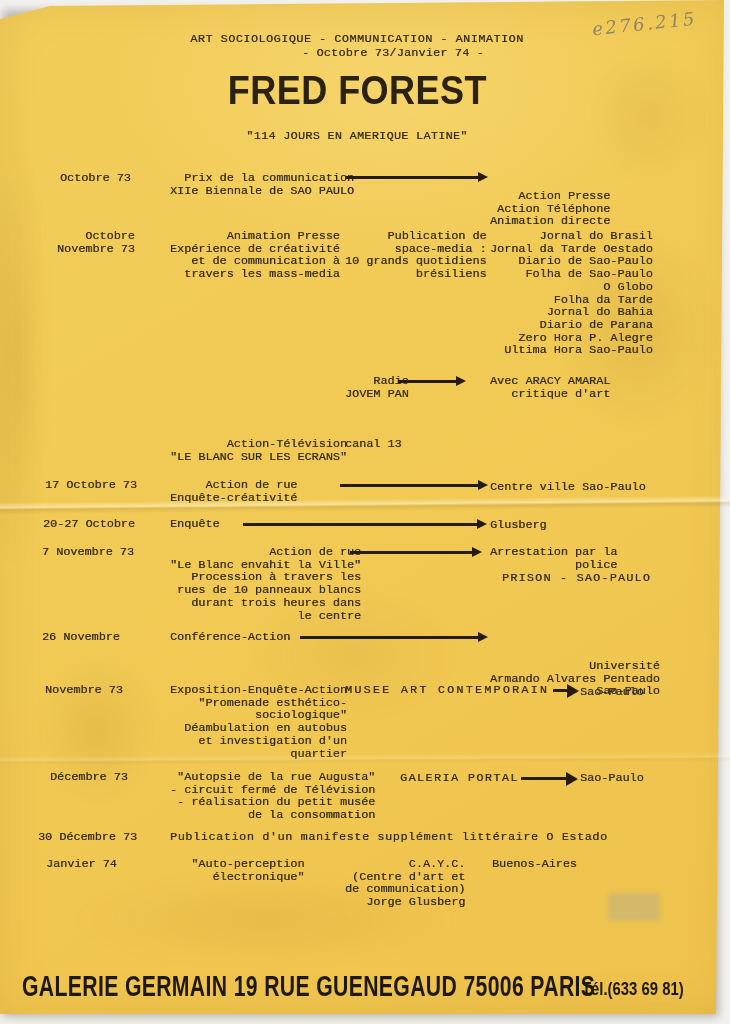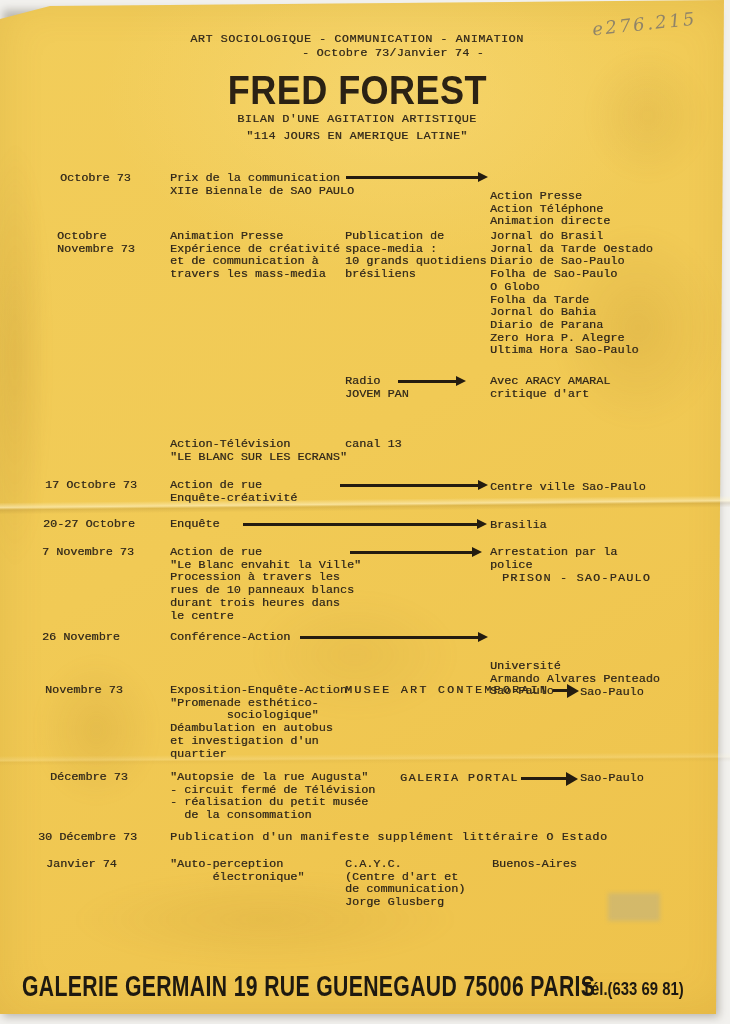"BILAN D'UNE AGITATION ARTISTIQUE" div.t { html: <div>BILAN D'UNE AGITATION ARTISTIQUE</div> -> none }
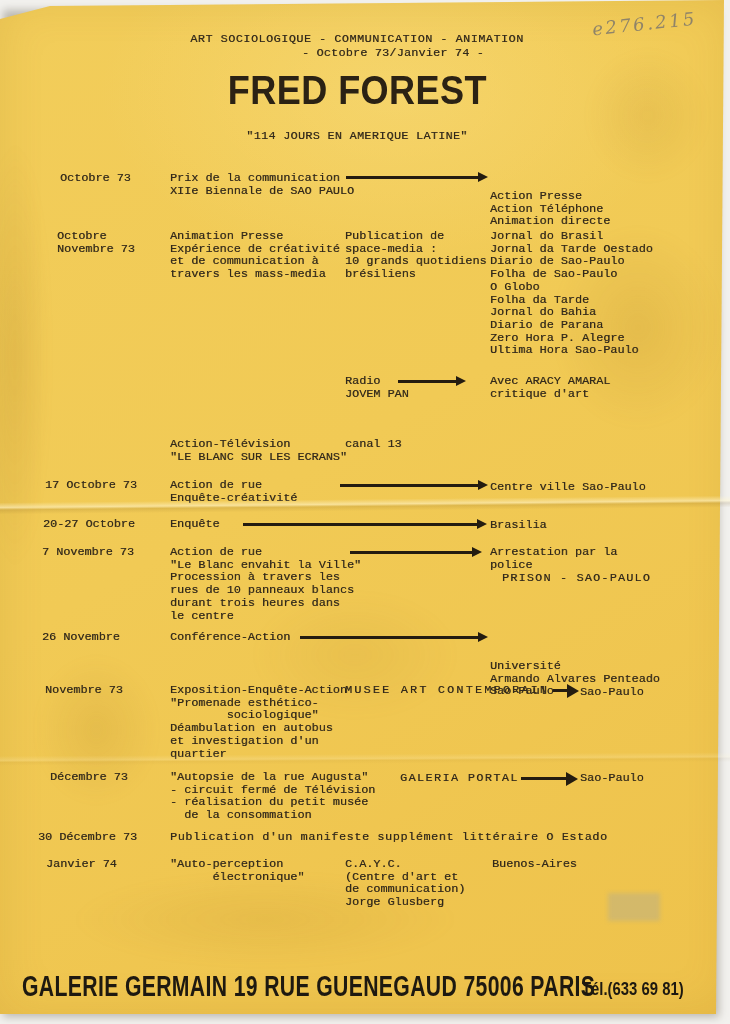"Octobre 73" .t { text-align: none -> right }
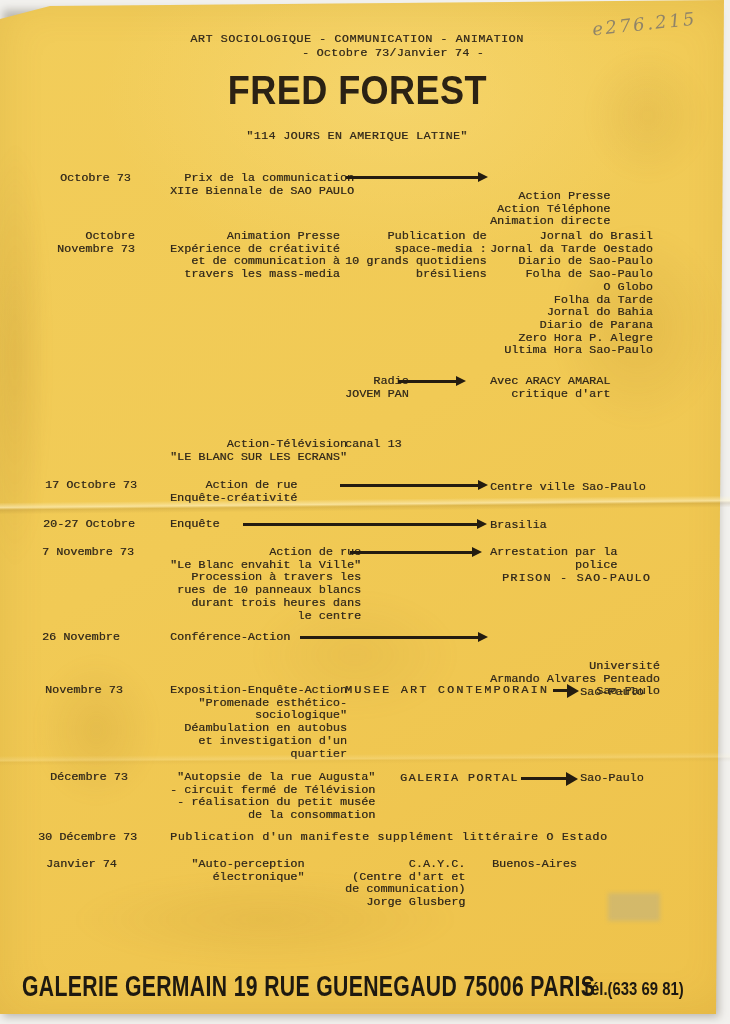"Brasilia" div.t { text: Brasilia -> Glusberg }
